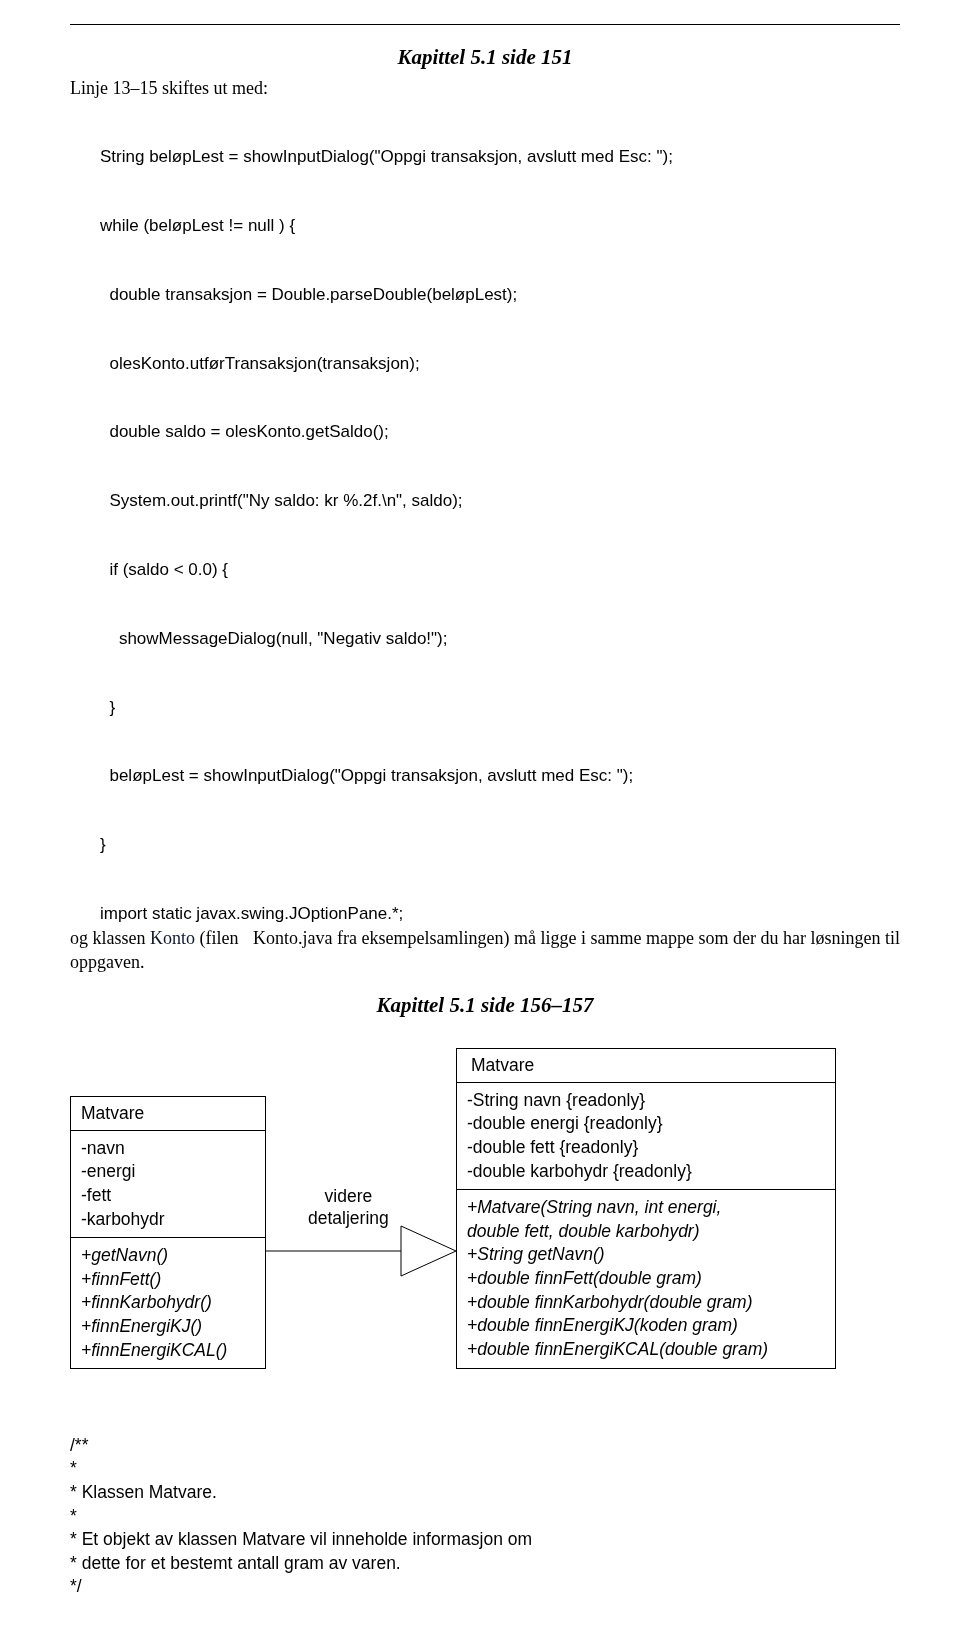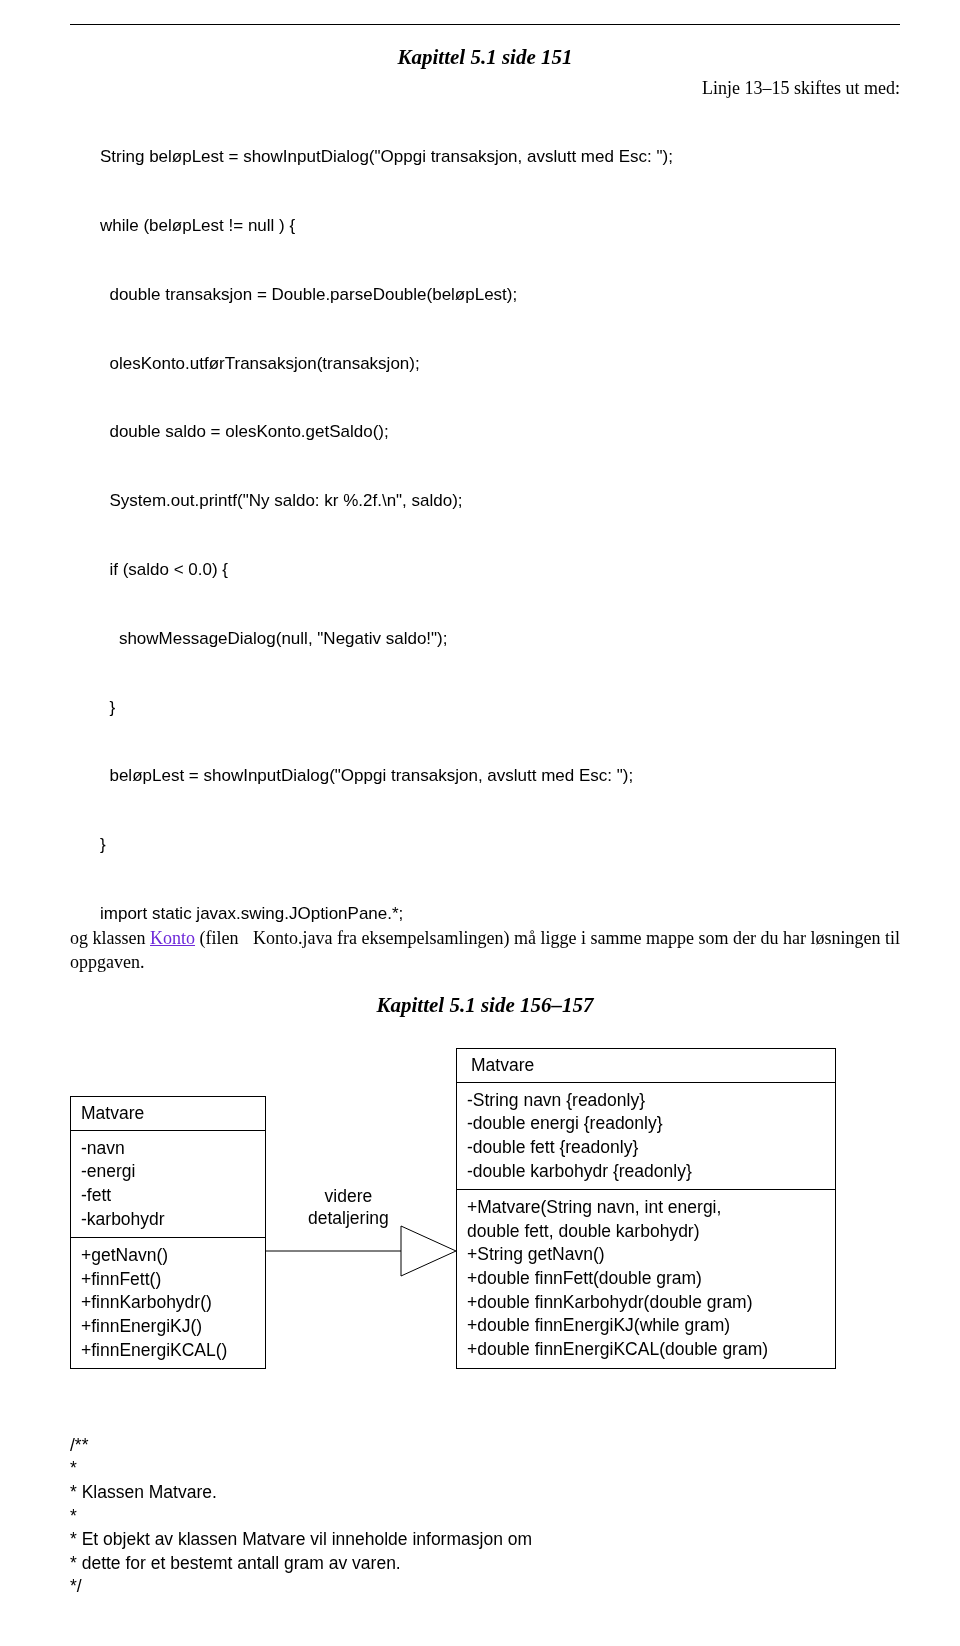"Linje 13–15 skiftes ut med:" .serif-body { text-align: right -> none }
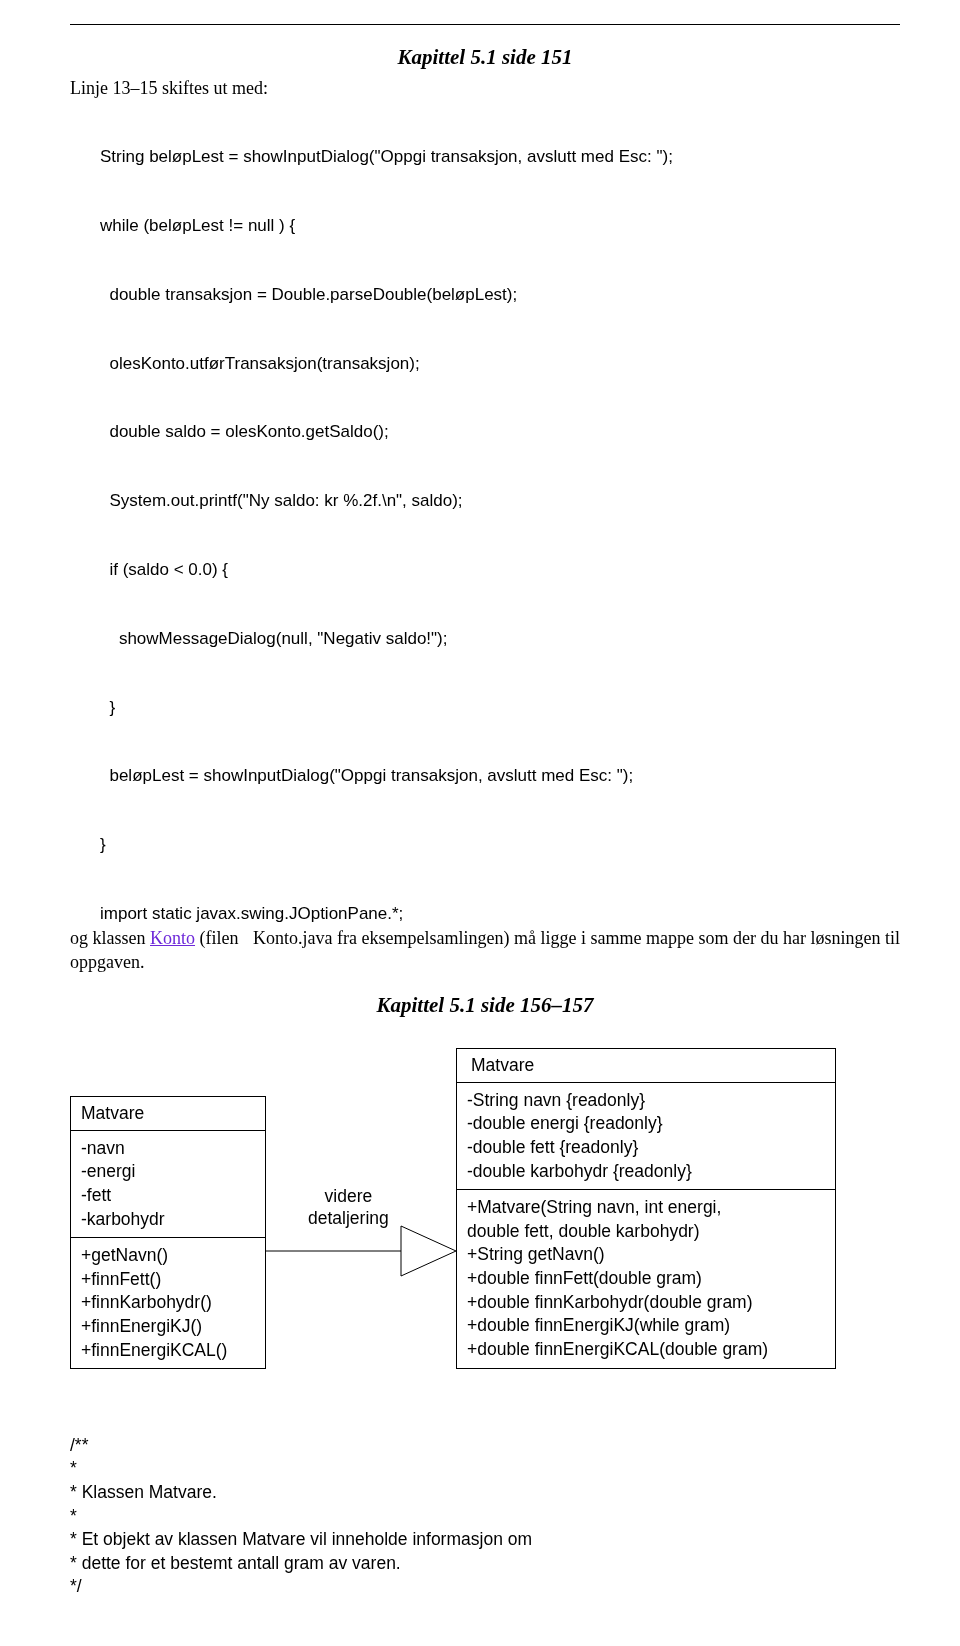"Konto" .blue { color: #6d28d9 -> #0f172a; text-decoration: underline -> none }
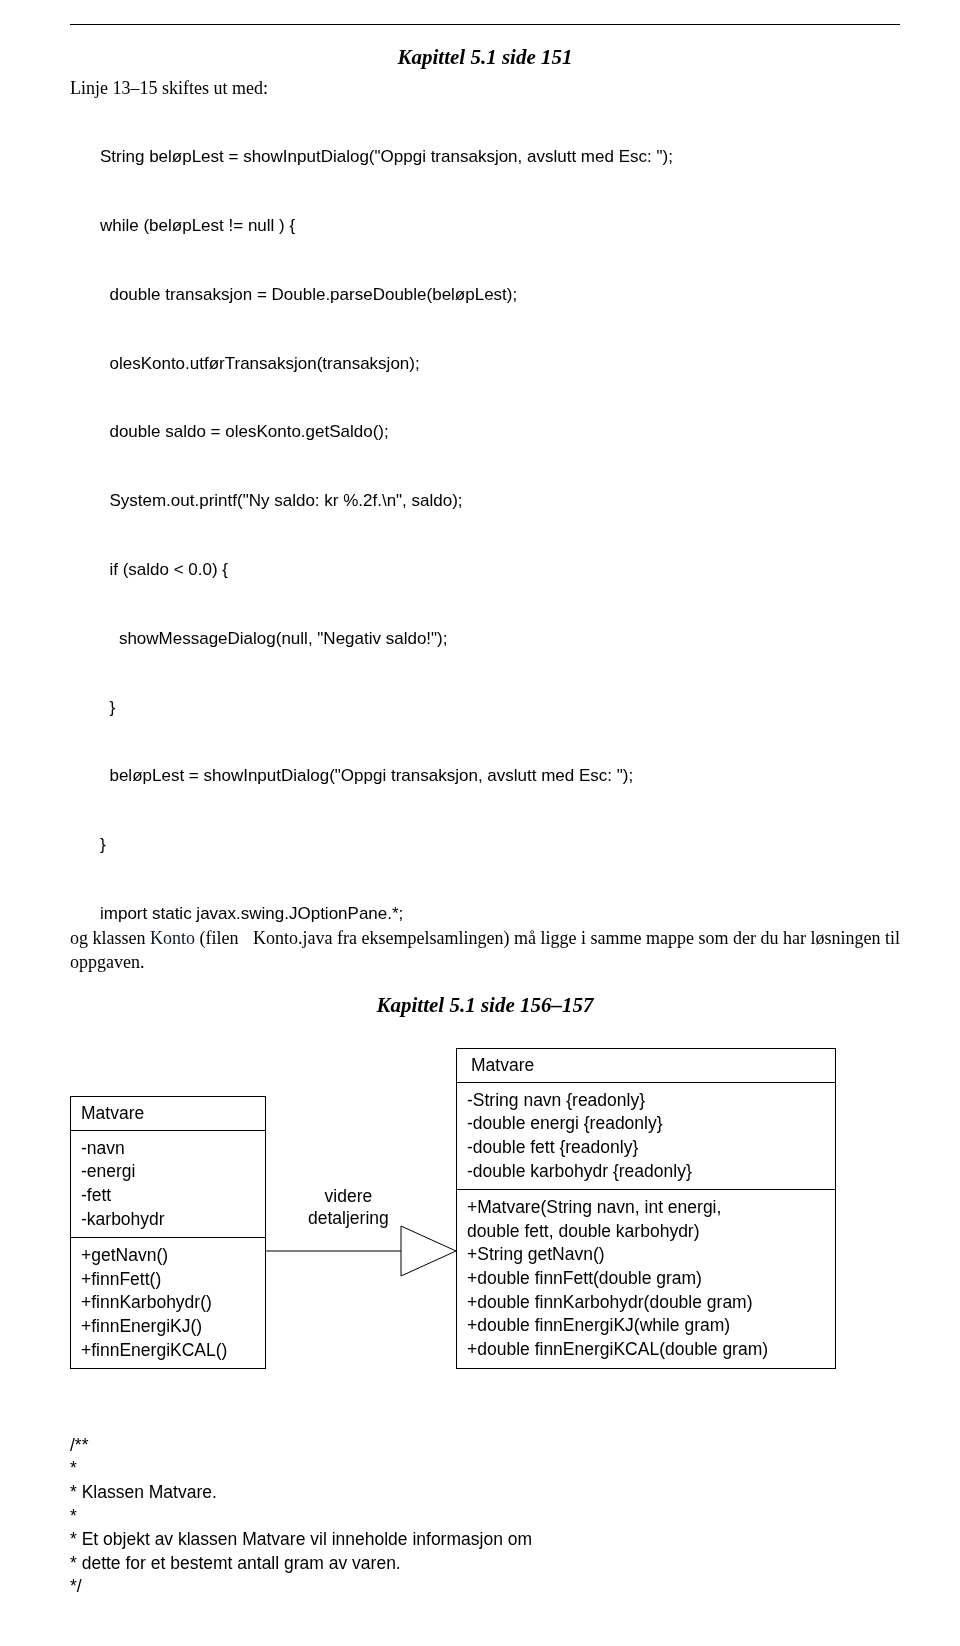"+Matvare(String navn, int energi," .uml-section + .uml-section { font-style: none -> italic }
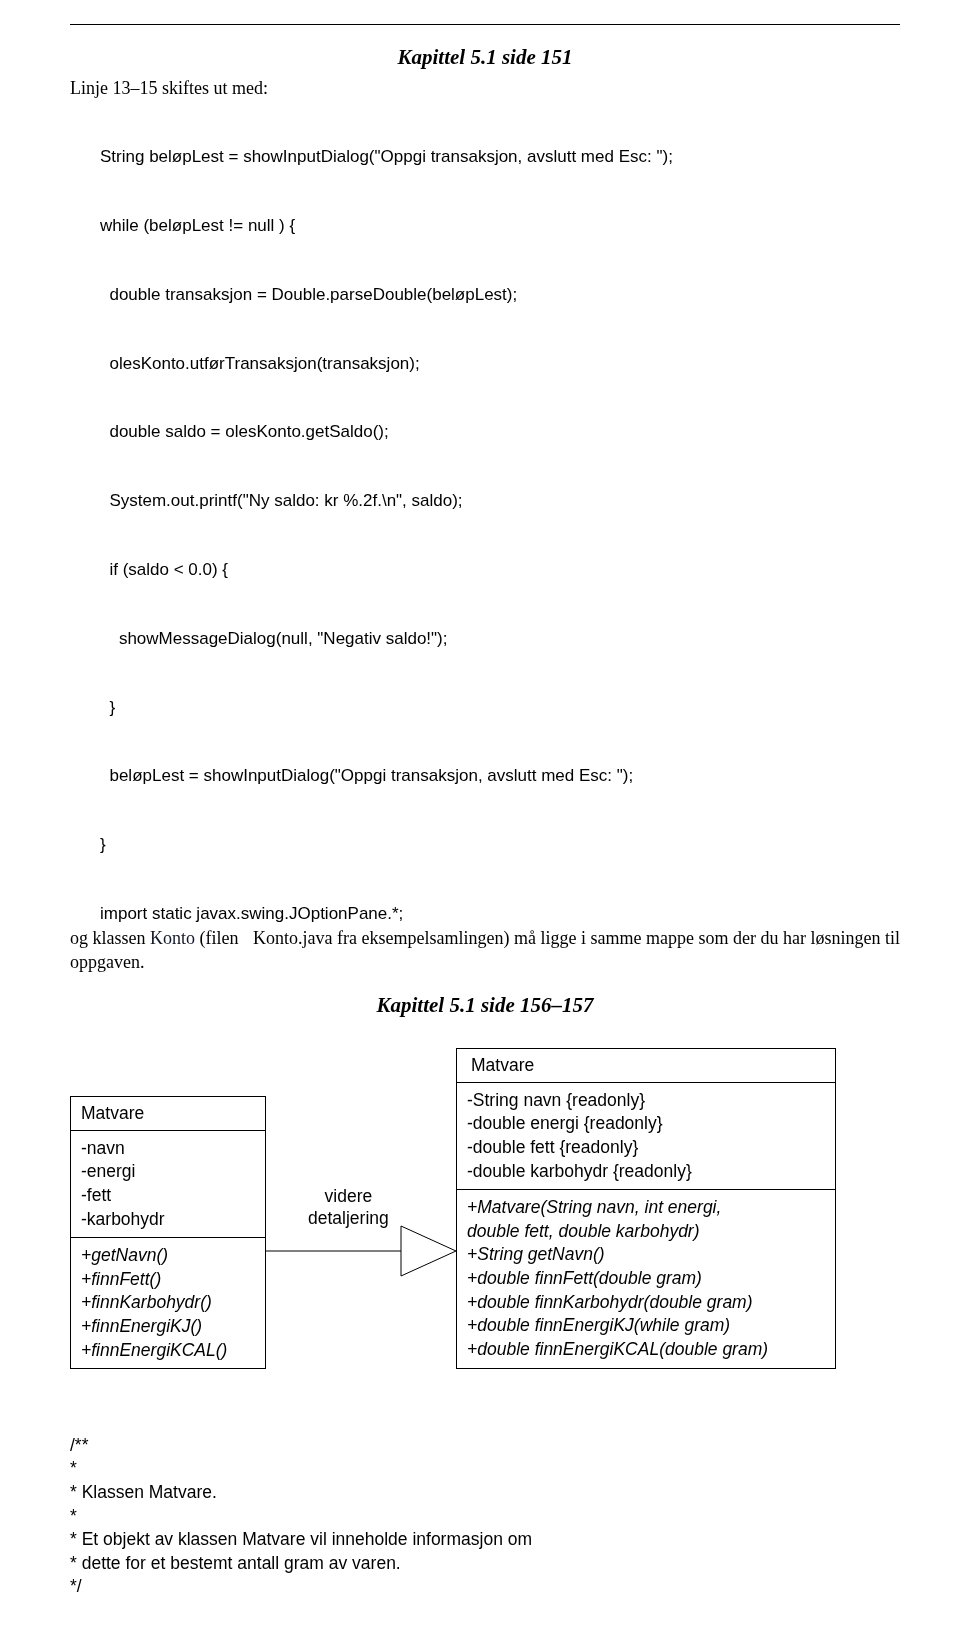"+double finnEnergiKJ(while gram)" div { text: while -> koden }
